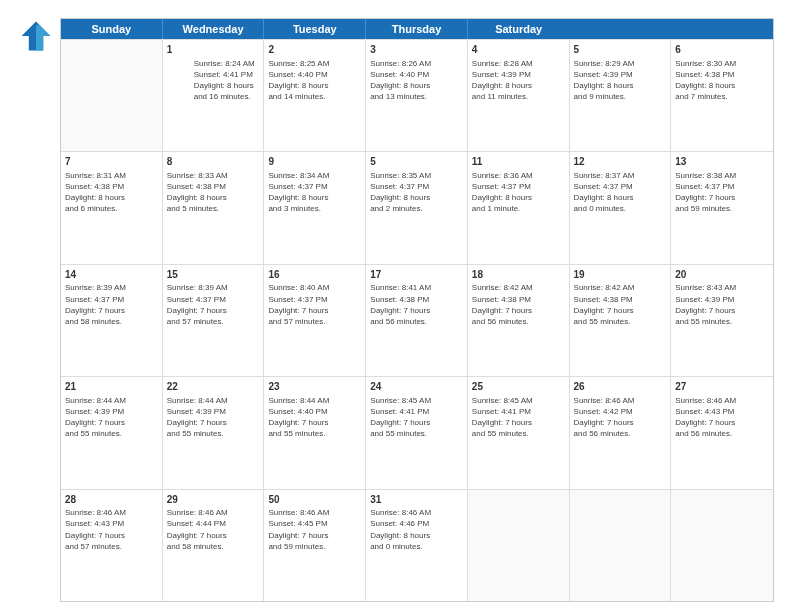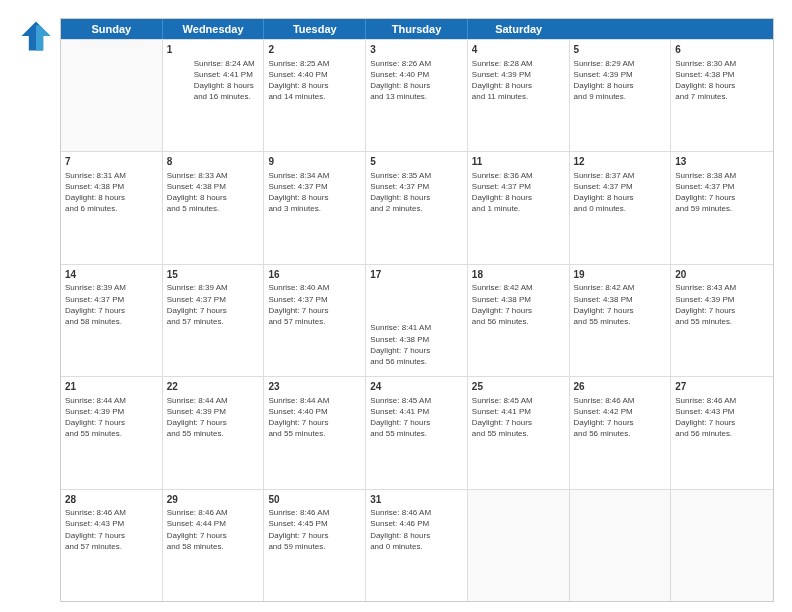"Sunrise: 8:41 AM" div.day-info { margin-top: 40px -> none }
